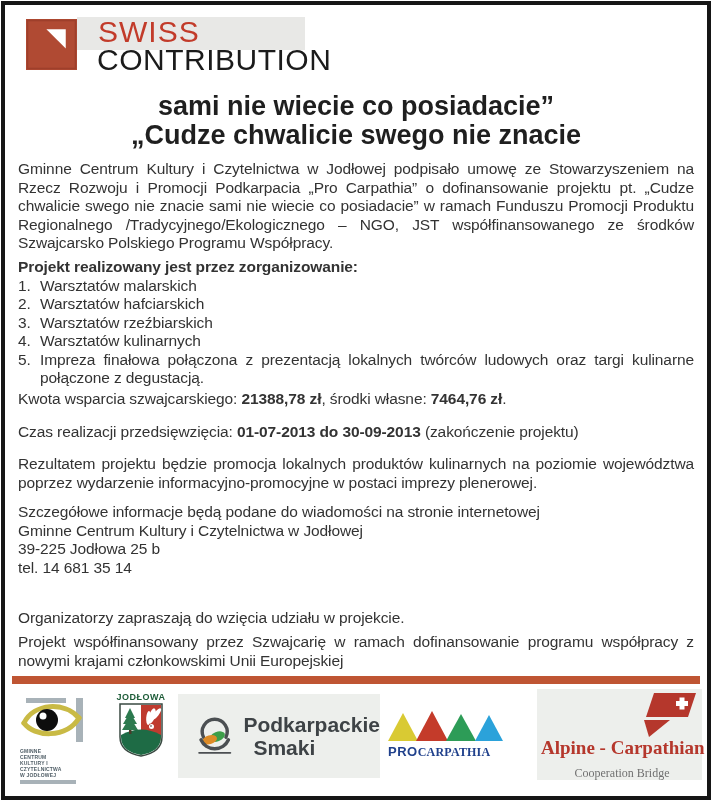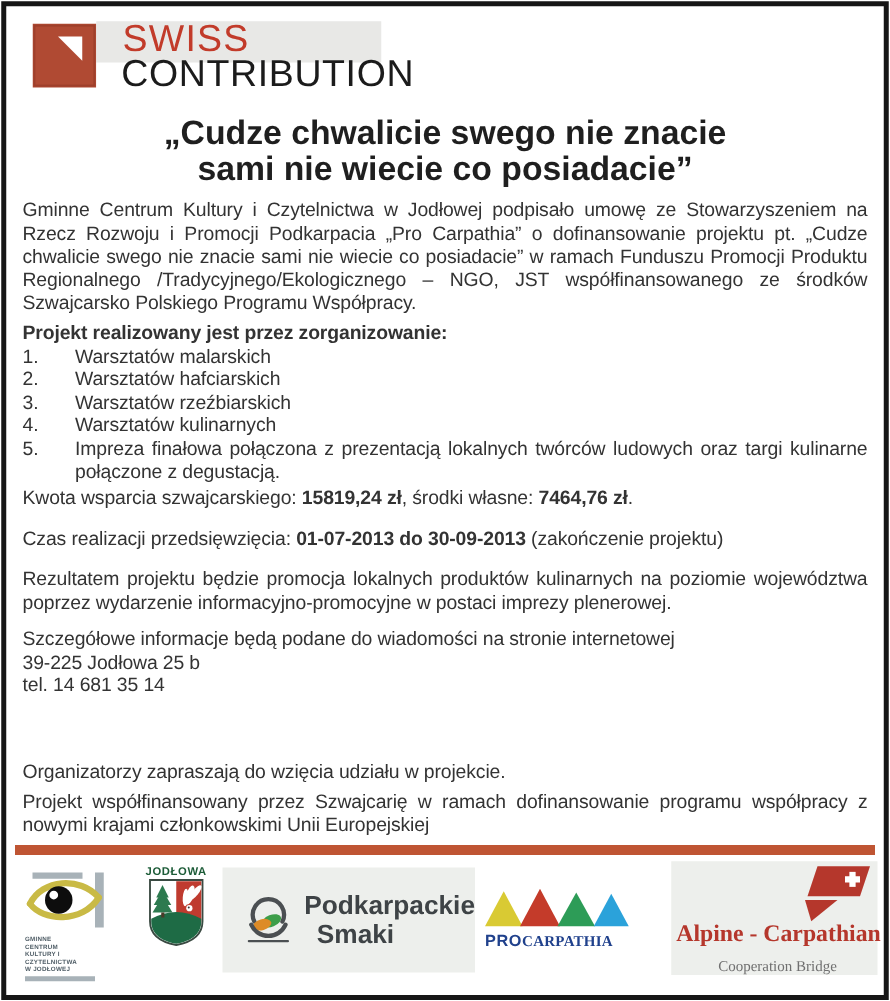"„Cudze chwalicie swego nie znacie" div { order: before "sami nie wiecie co posiadacie”" -> after "sami nie wiecie co posiadacie”" }
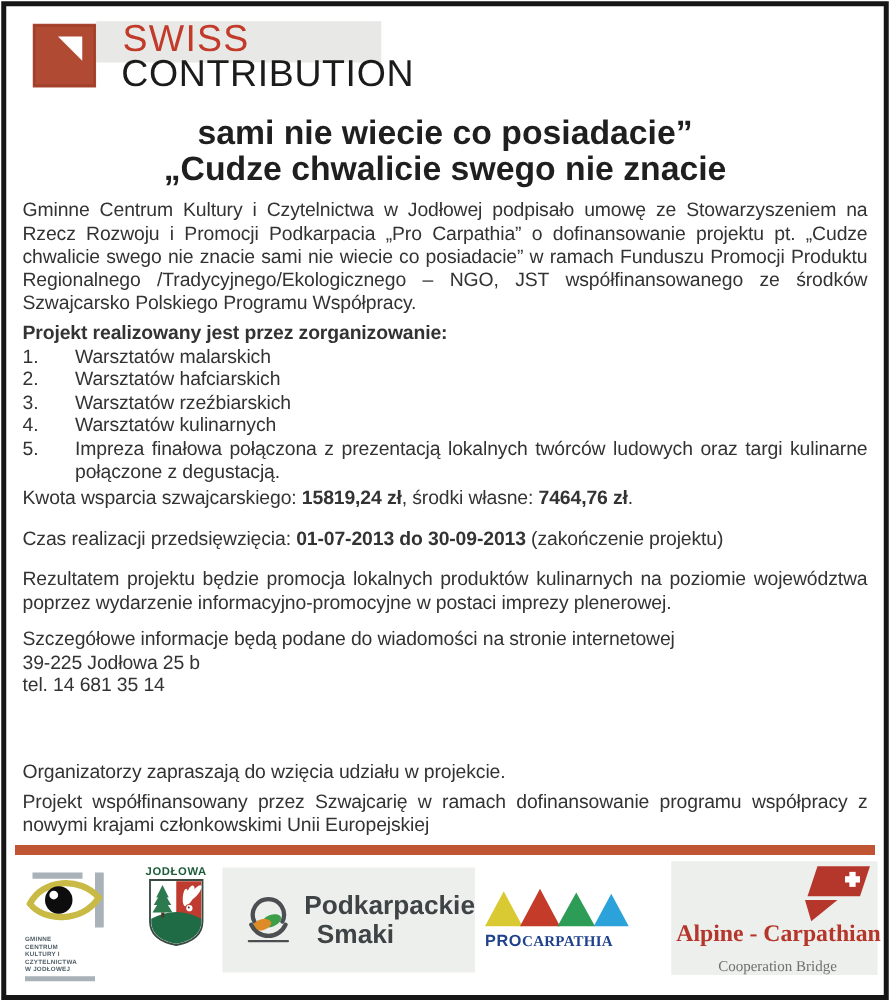"Warsztatów malarskich" .li .txt { margin-left: 20px -> none }
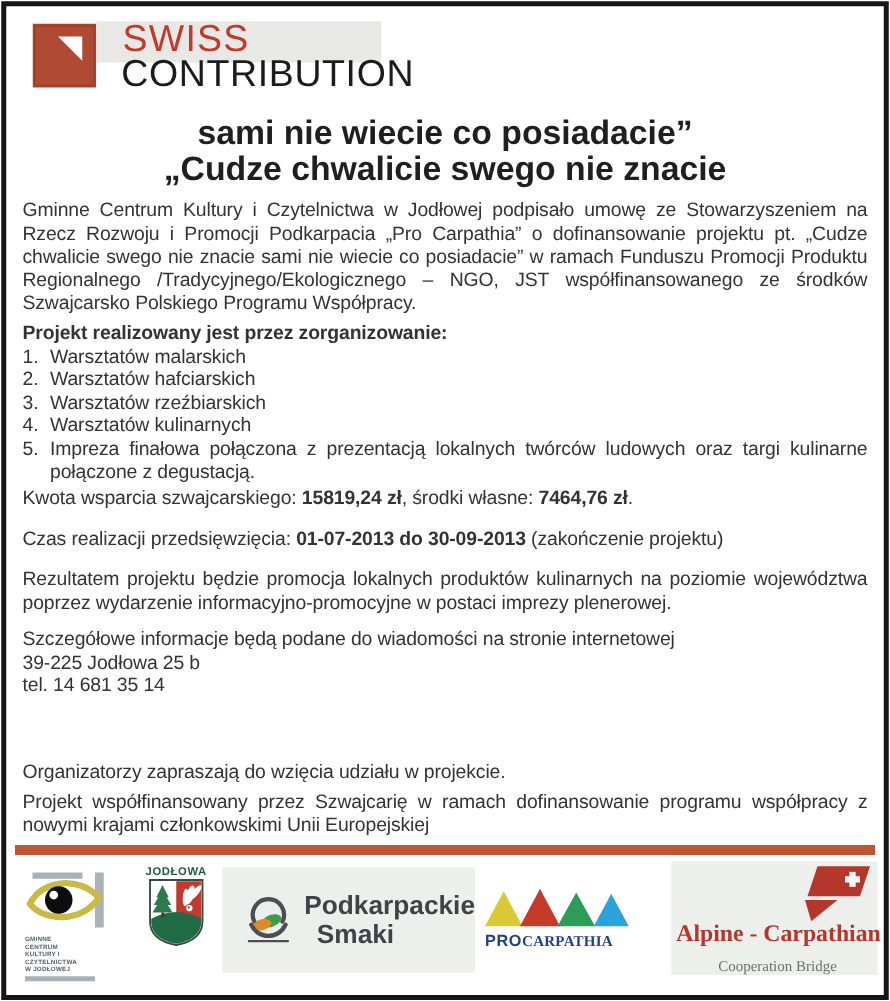"15819,24 zł" span.b { text: 15819,24 -> 21388,78 }
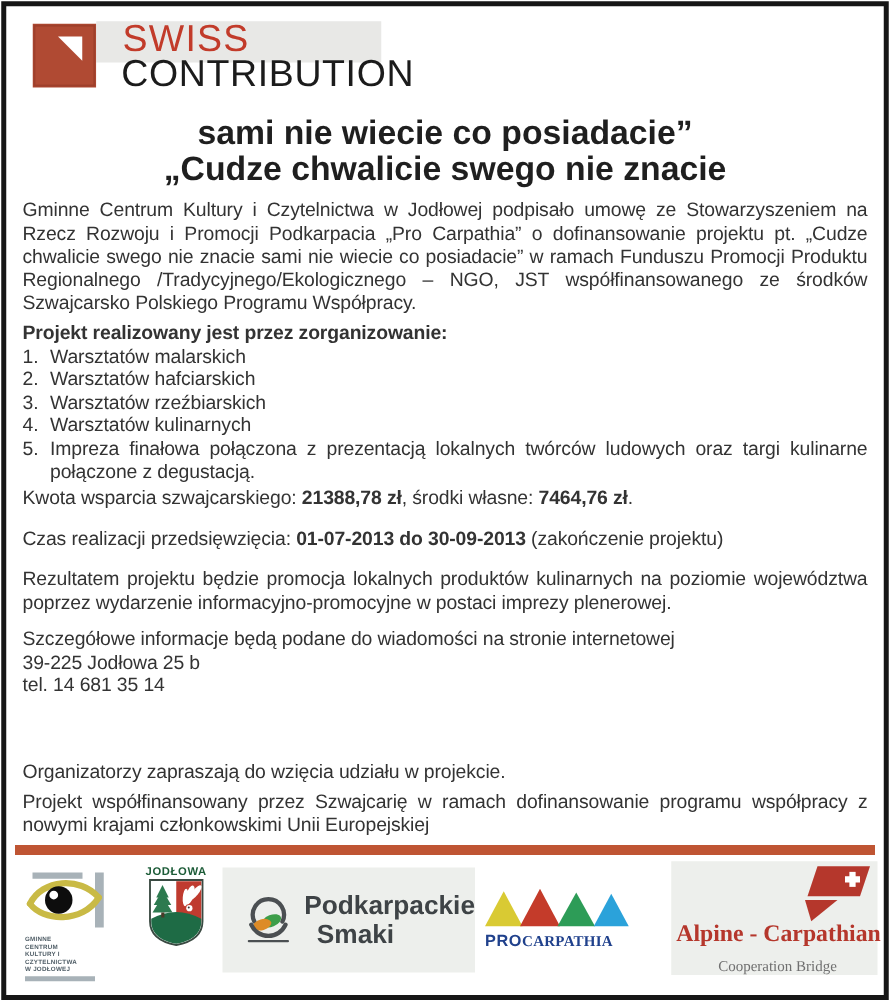"Gminne Centrum Kultury i Czytelnictwa w Jodłowej" div { html: none -> <div>Gminne Centrum Kultury i Czytelnictwa w Jodłowej</div> }
